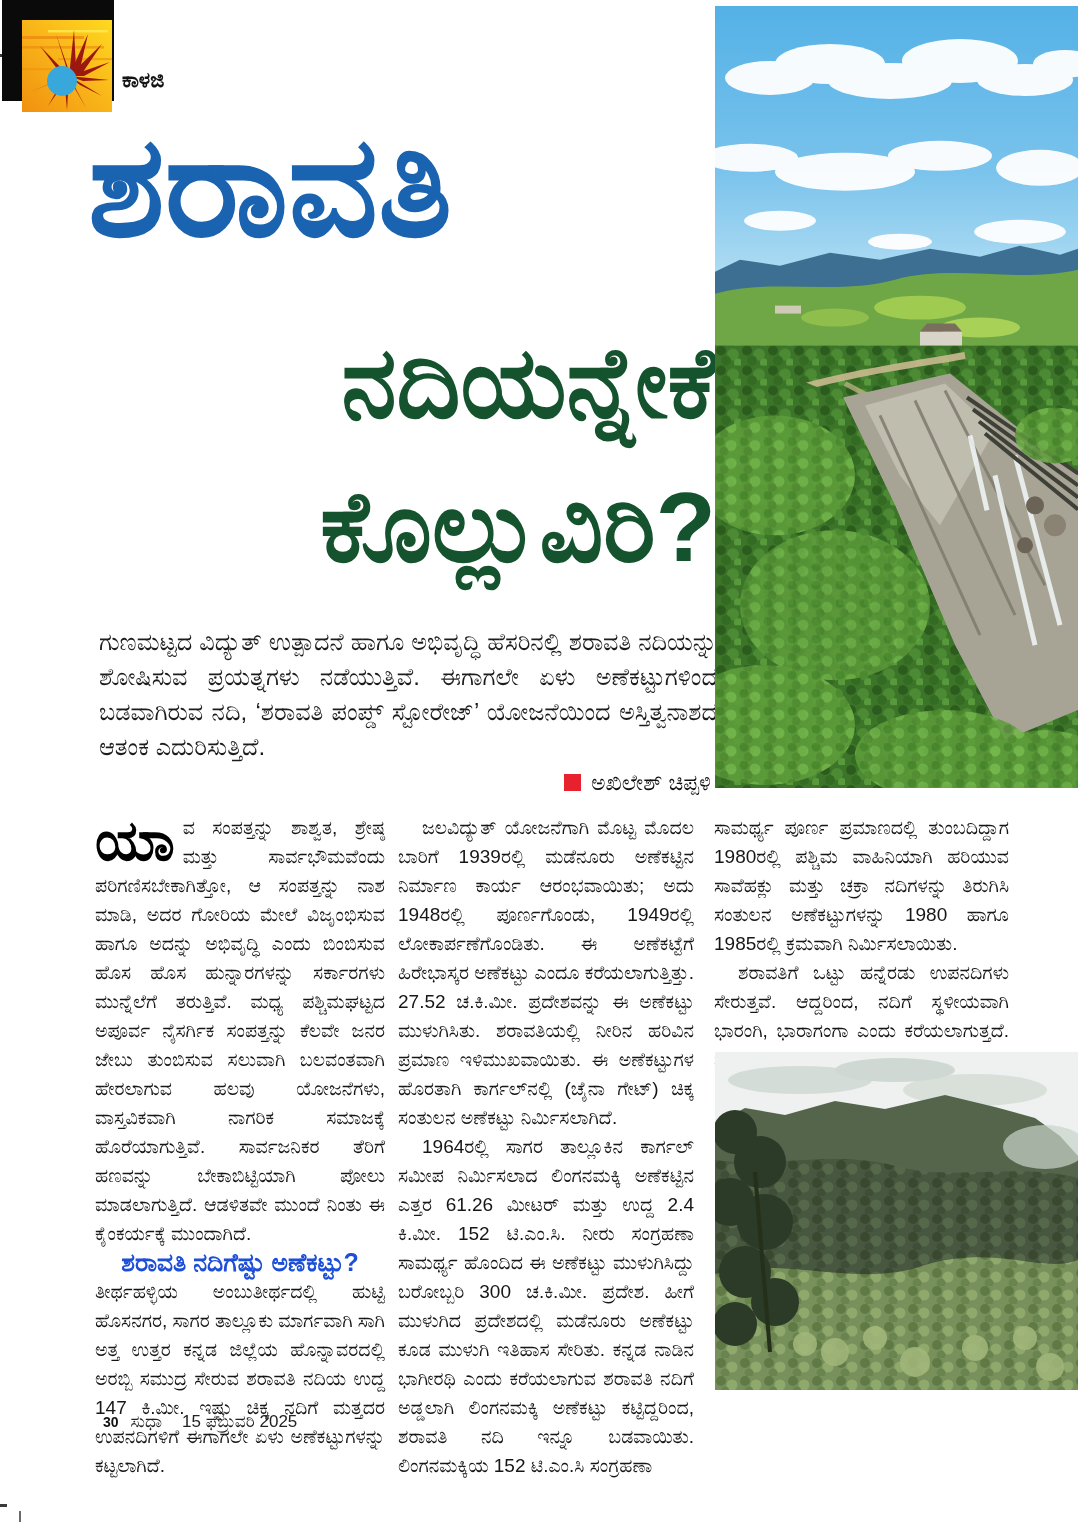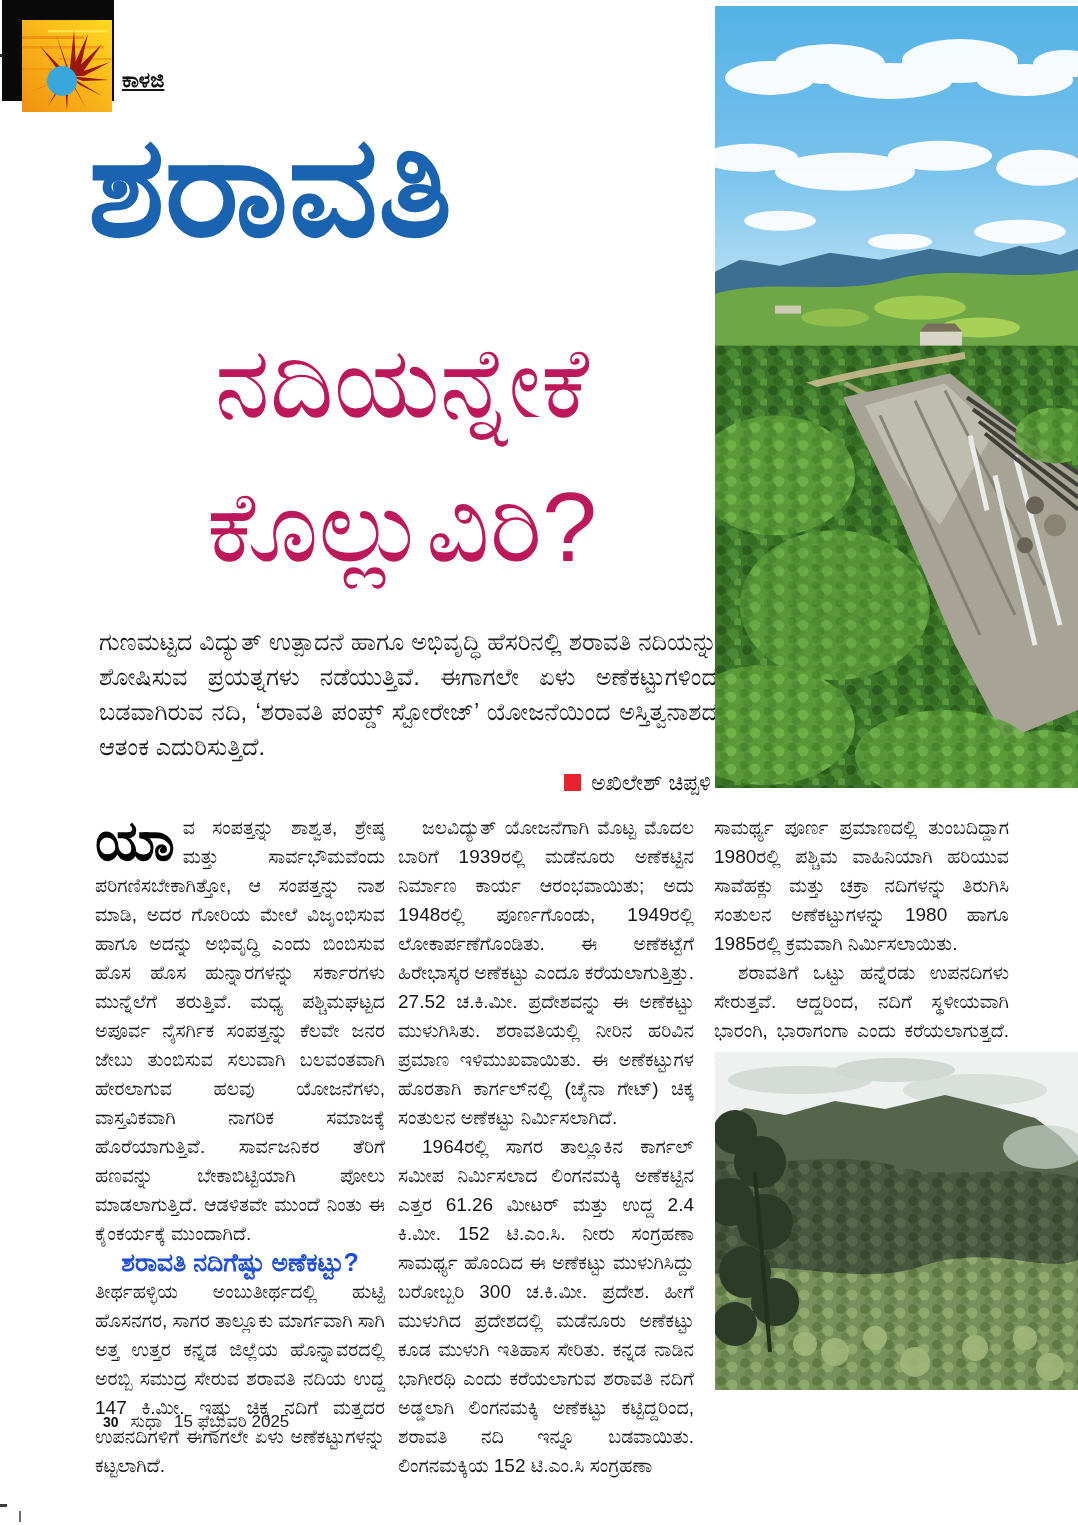"ಕಾಳಜಿ" .section-label { text-decoration: underline -> none }
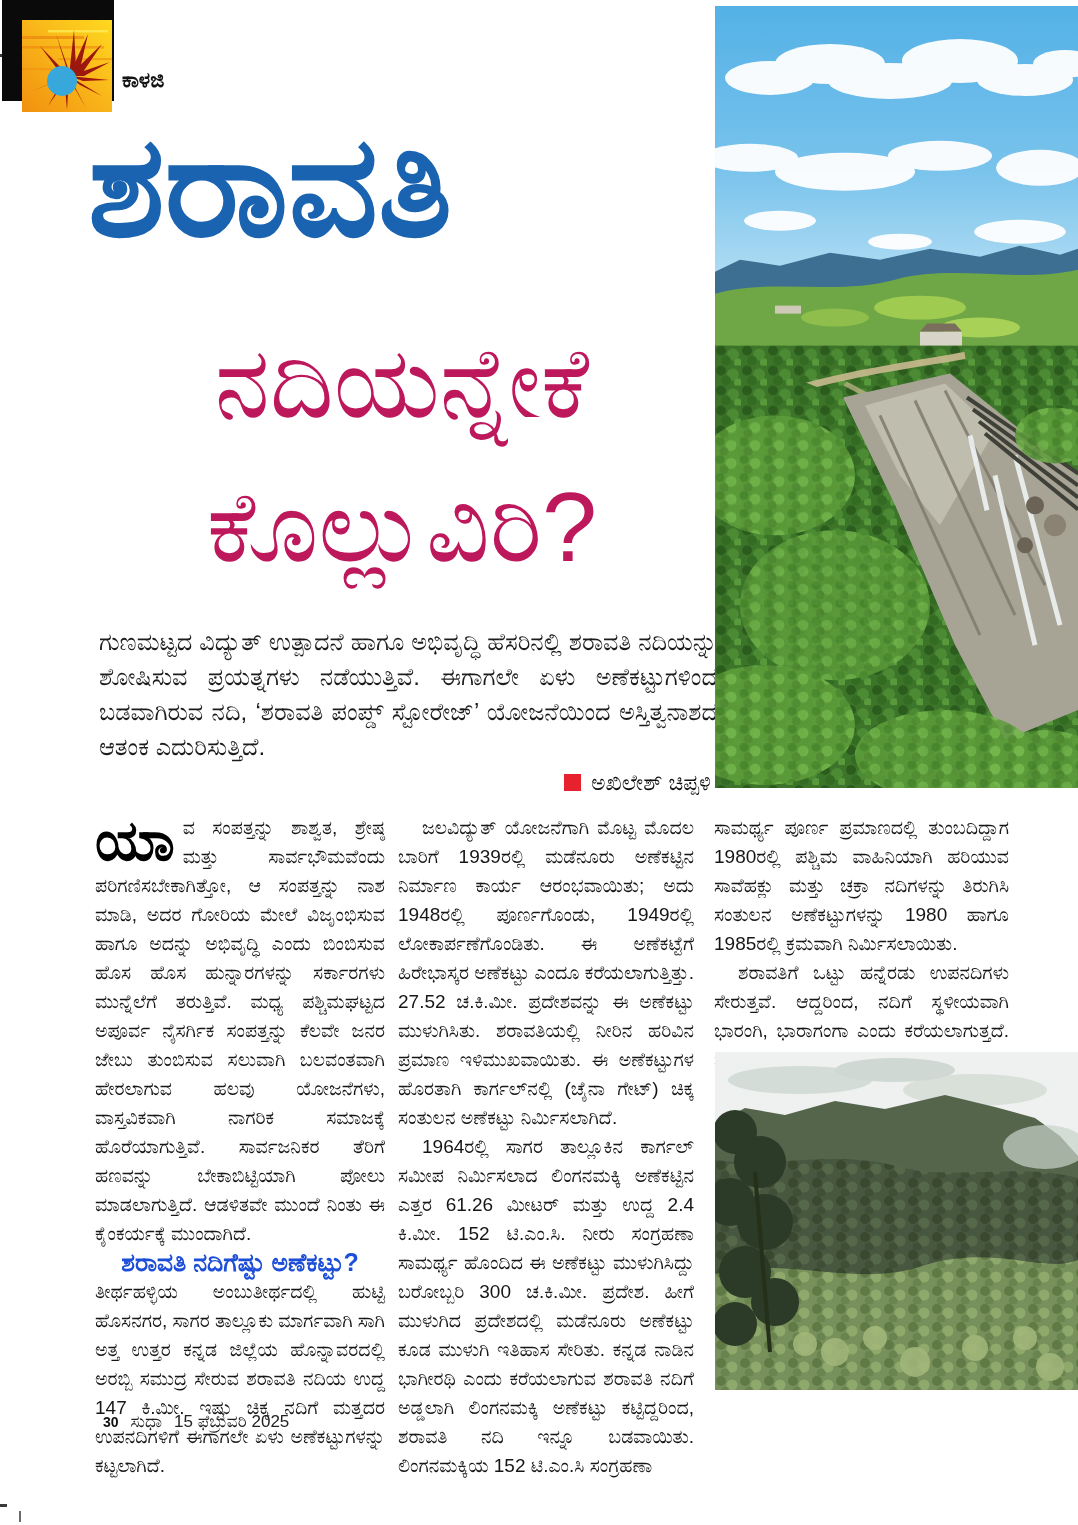"ನದಿಯನ್ನೇಕೆ" .title-sub { color: #be185d -> #14532d; font-weight: normal -> bold; text-align: center -> right }
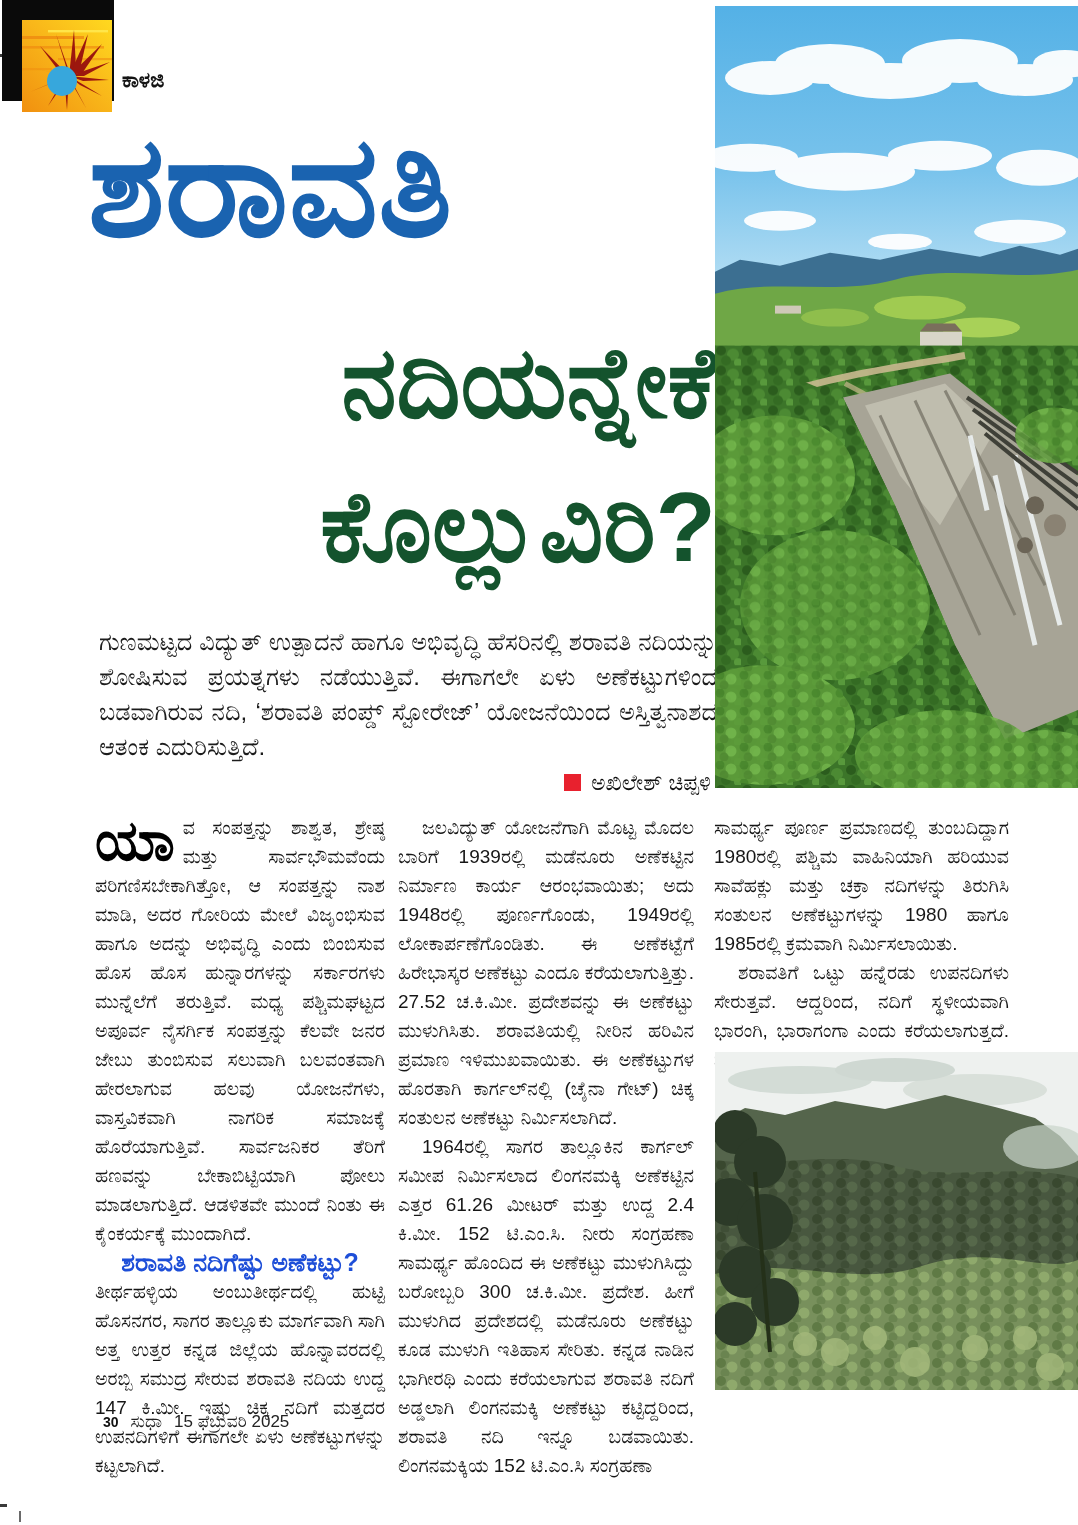"ಸುಧಾ" .page-footer .mag { margin-right: 12px -> 20px }
